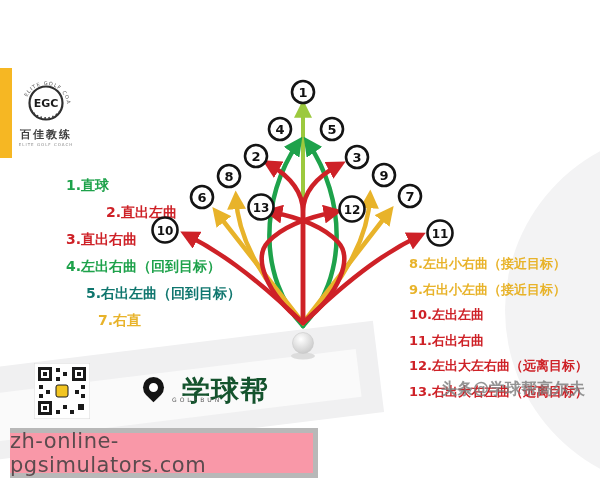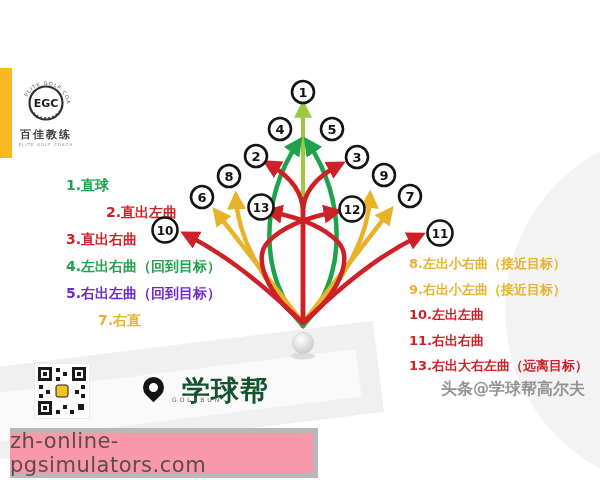"5.右出左曲（回到目标）" div.legend-item { color: #6d28d9 -> #0f766e; margin-left: none -> 20px }
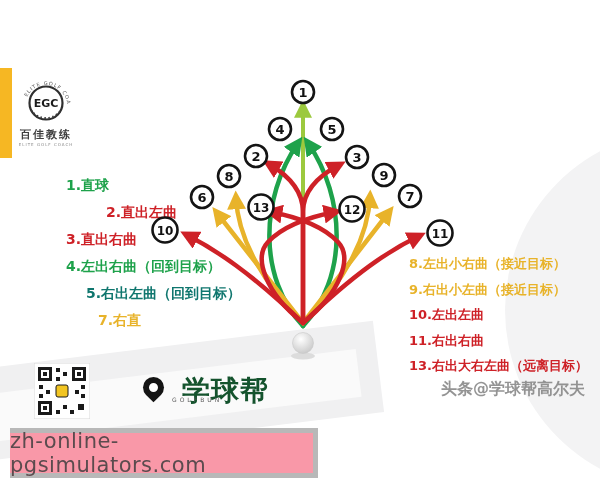"12.左出大左右曲（远离目标）" div.legend-item { html: none -> <div>12.左出大左右曲（远离目标）</div> }
